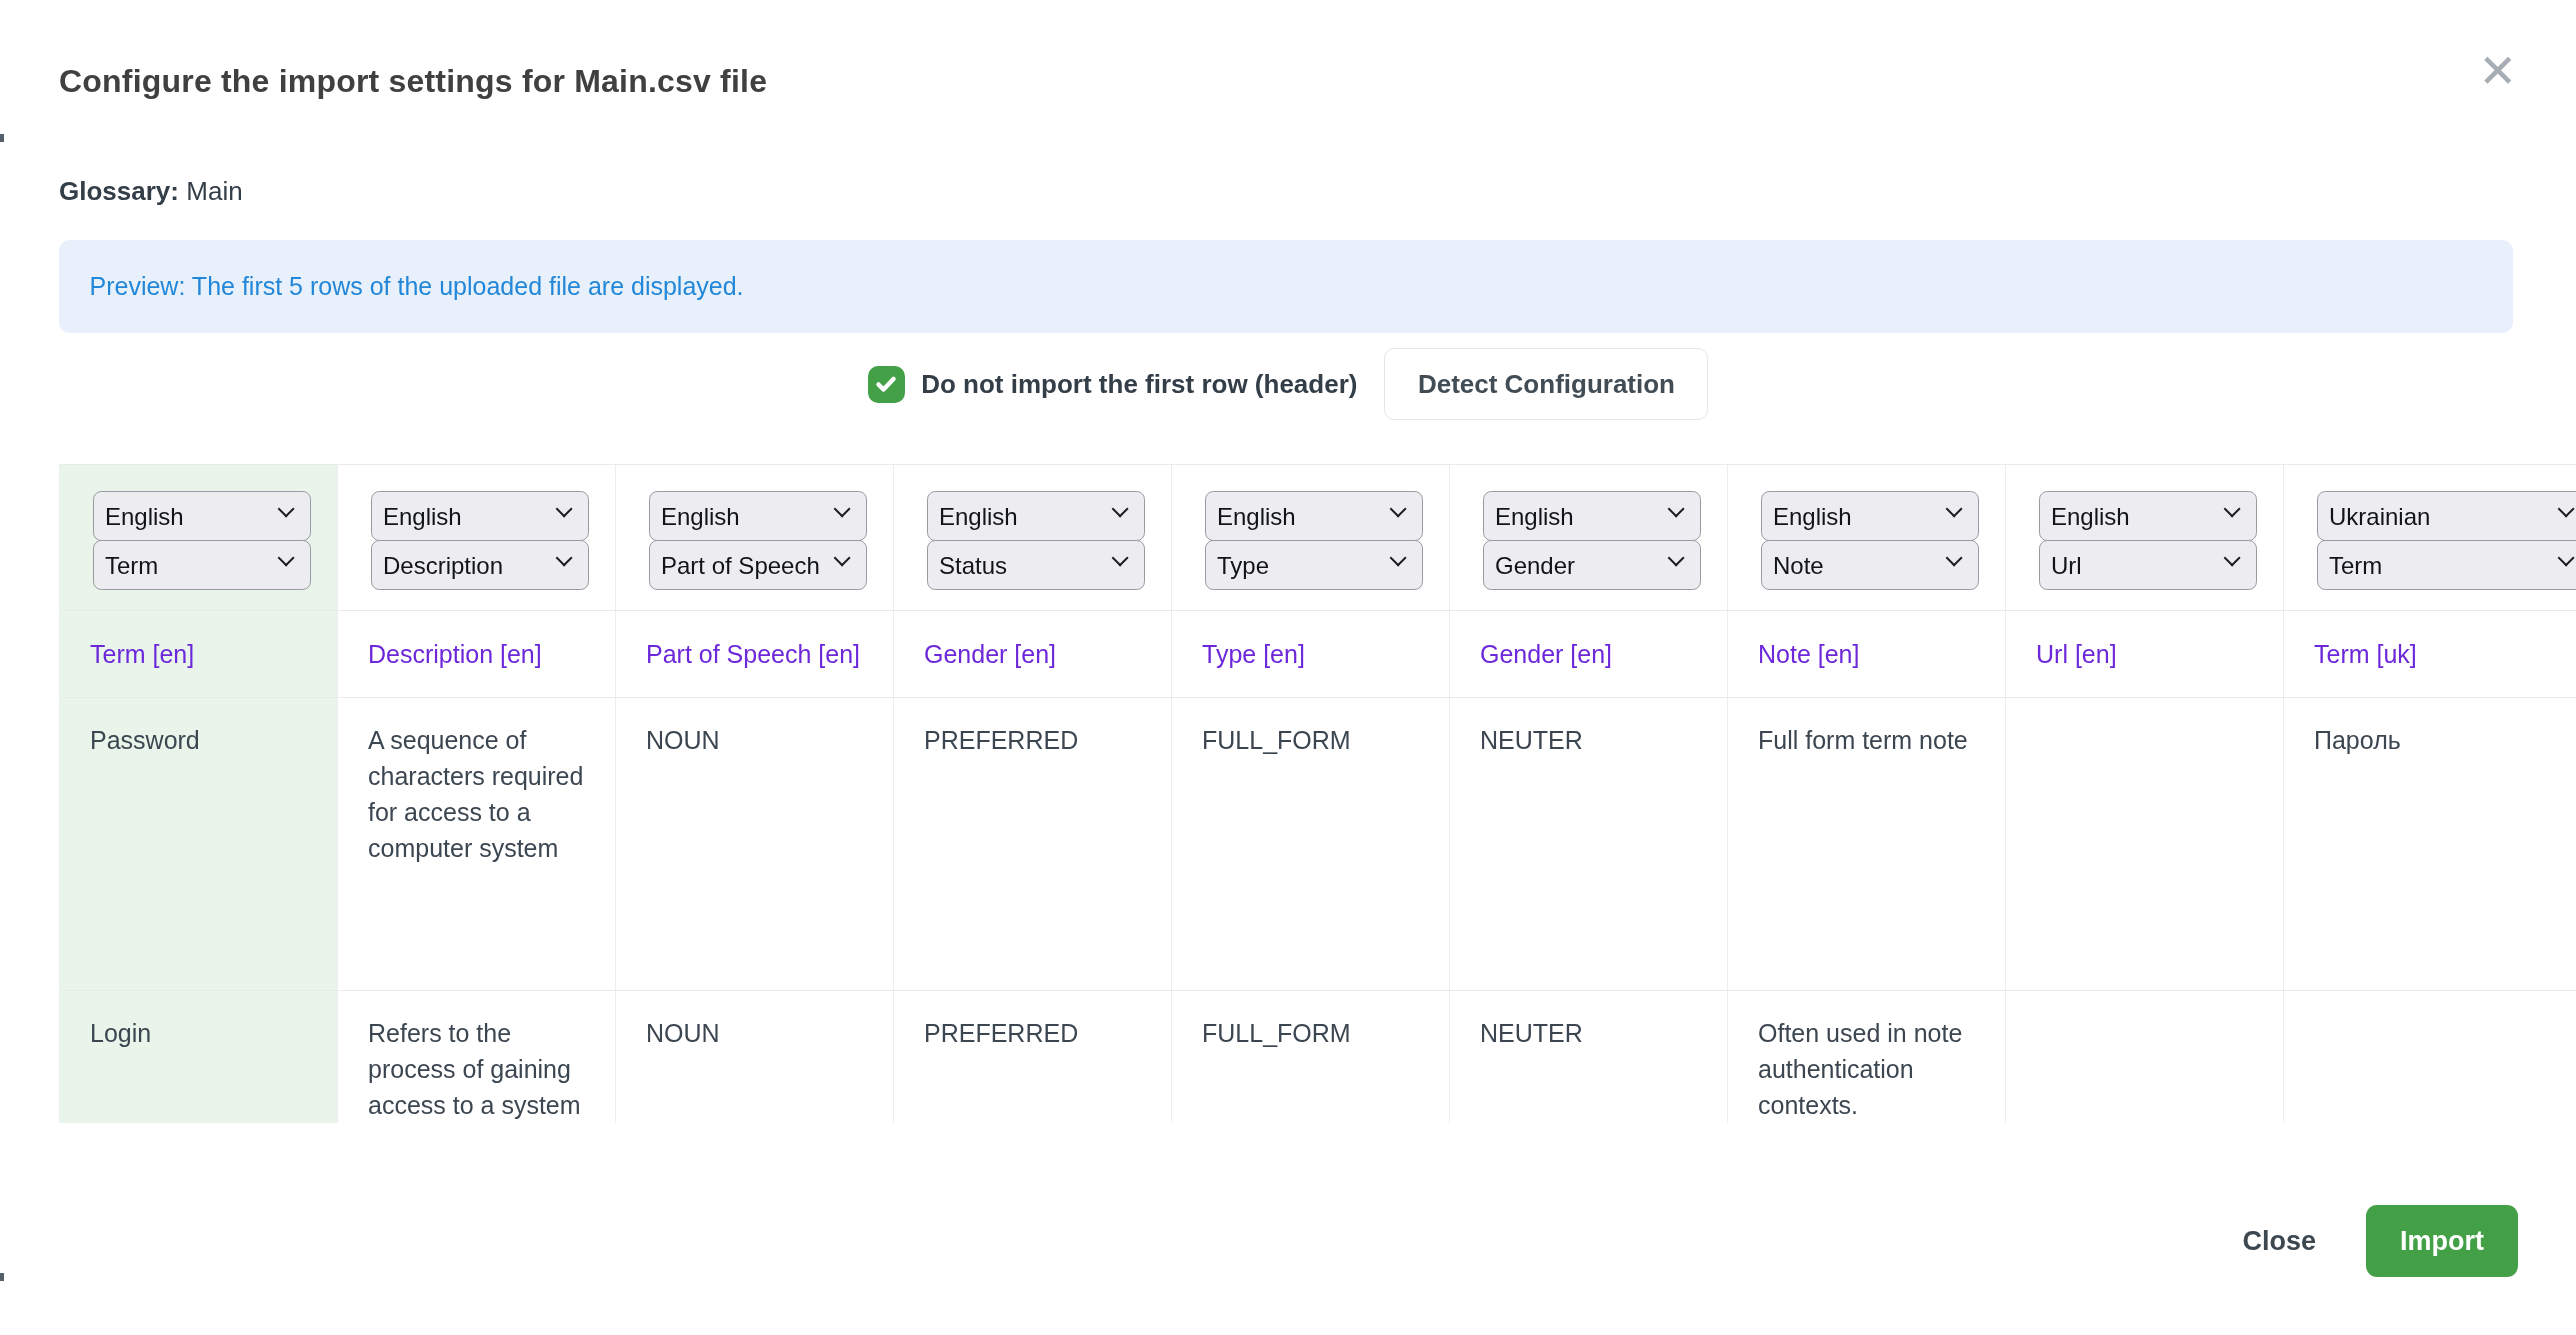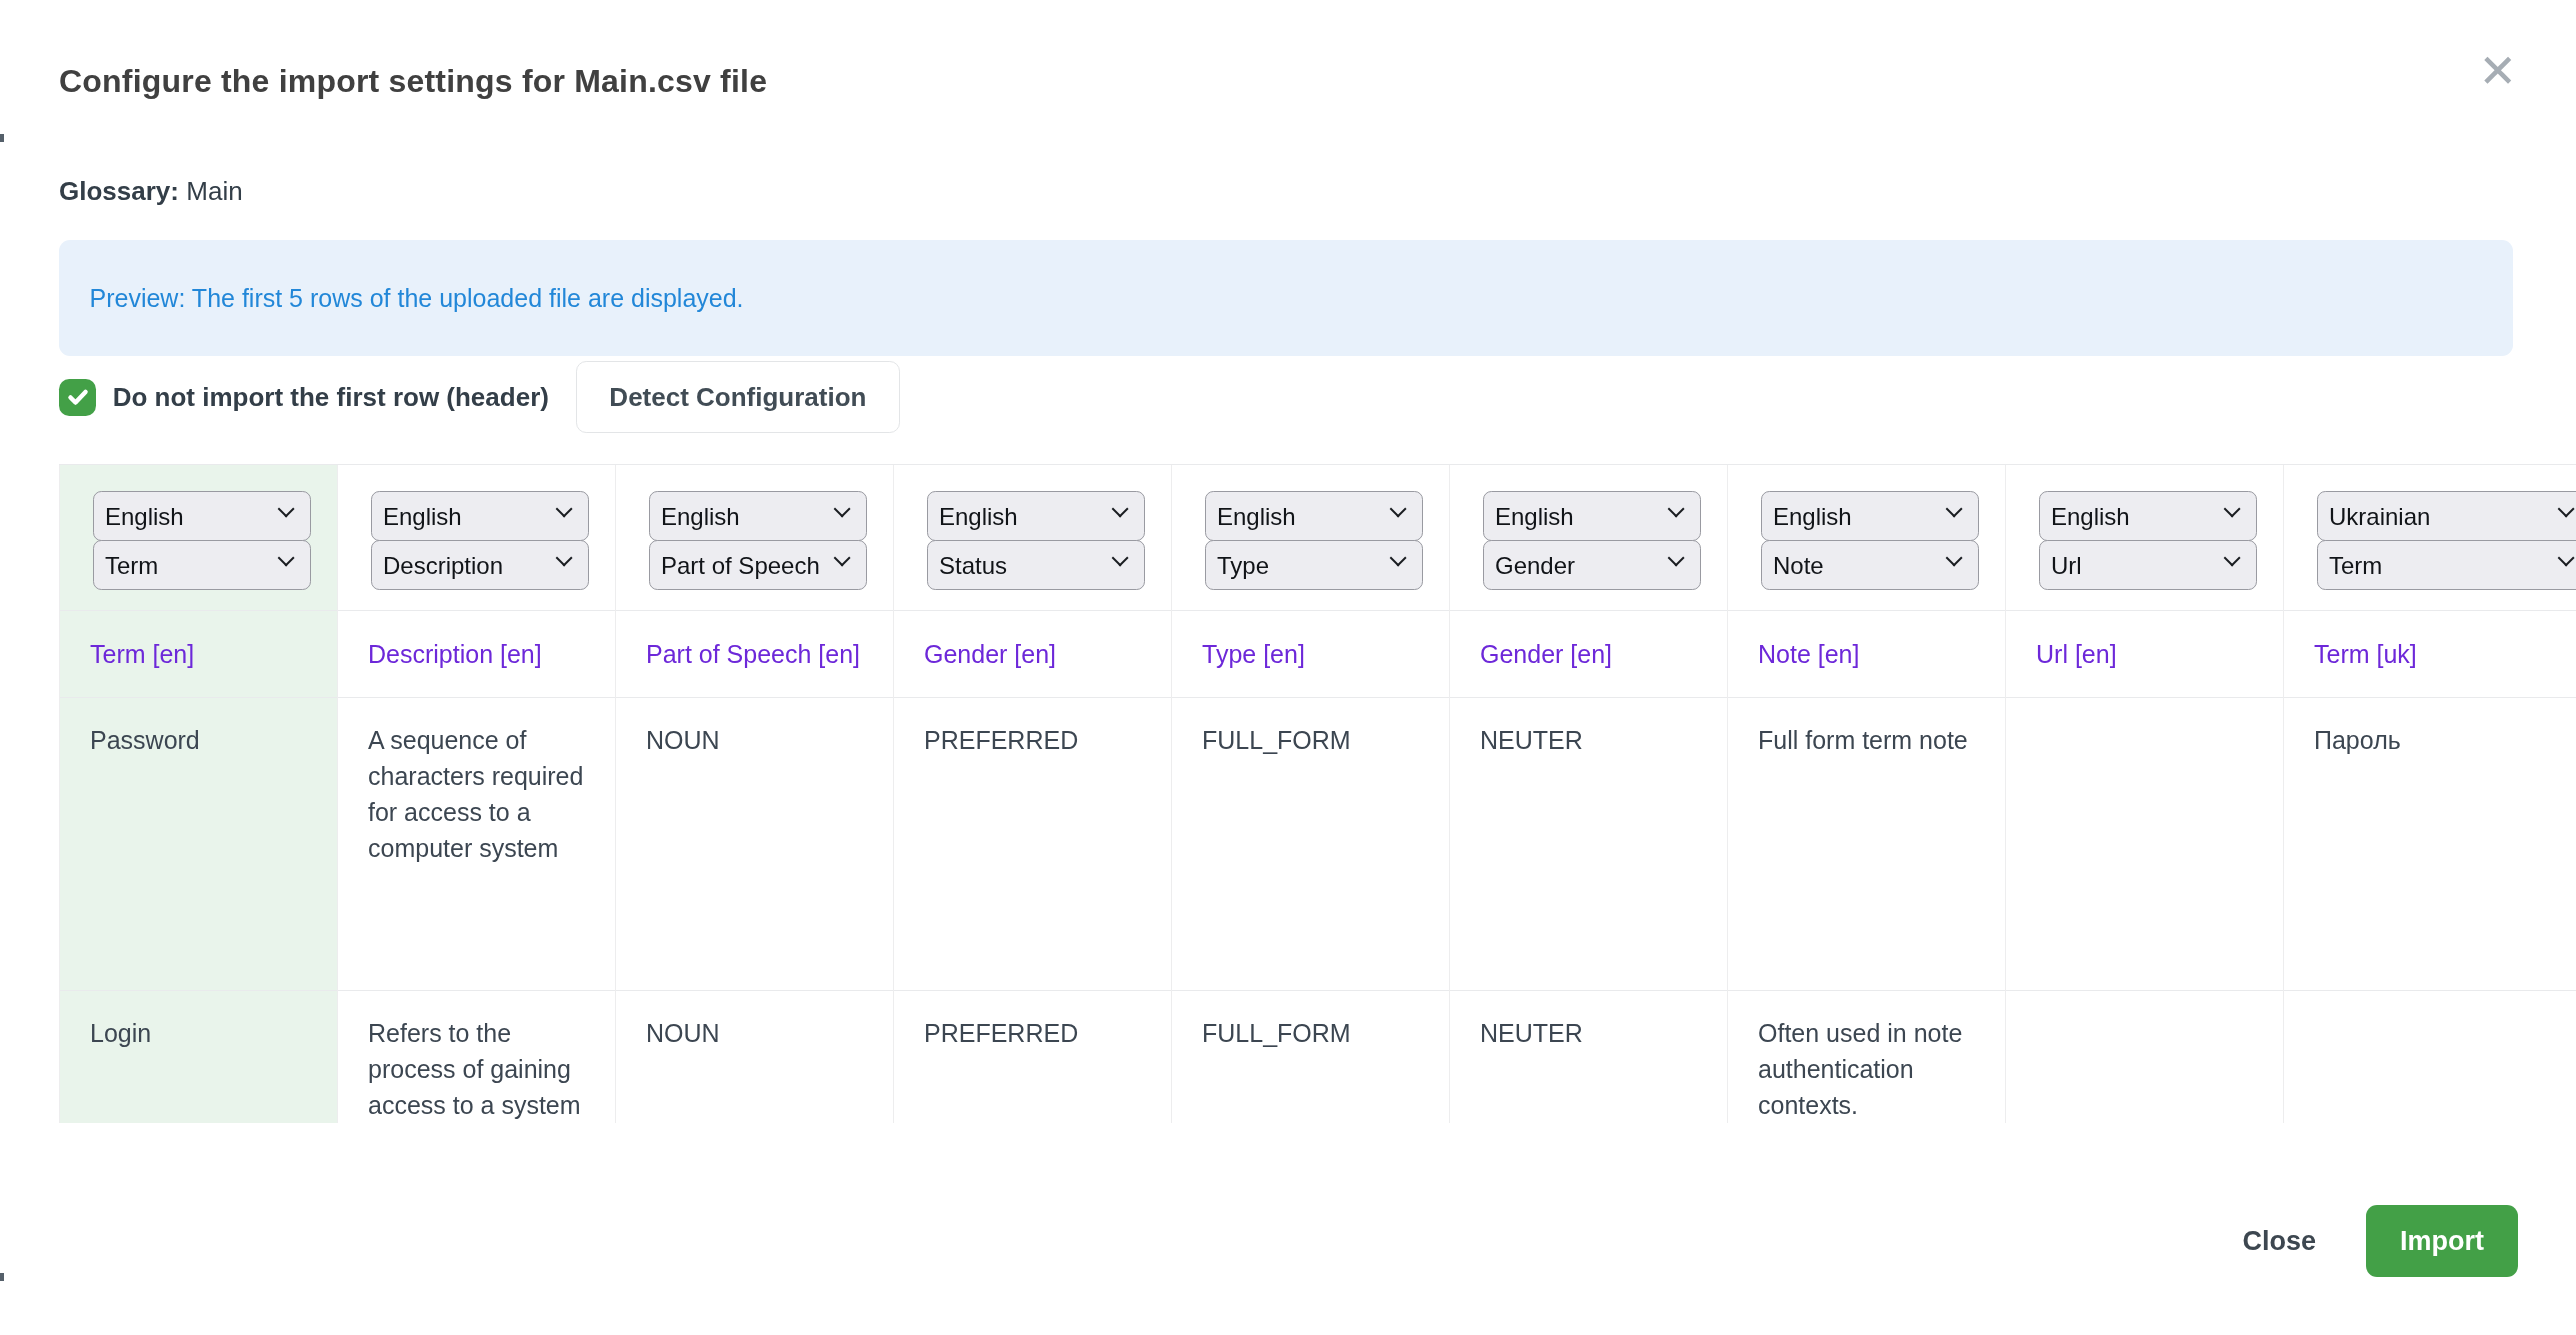"Preview: The first 5 rows" .info-box { height: 116px -> 93px }
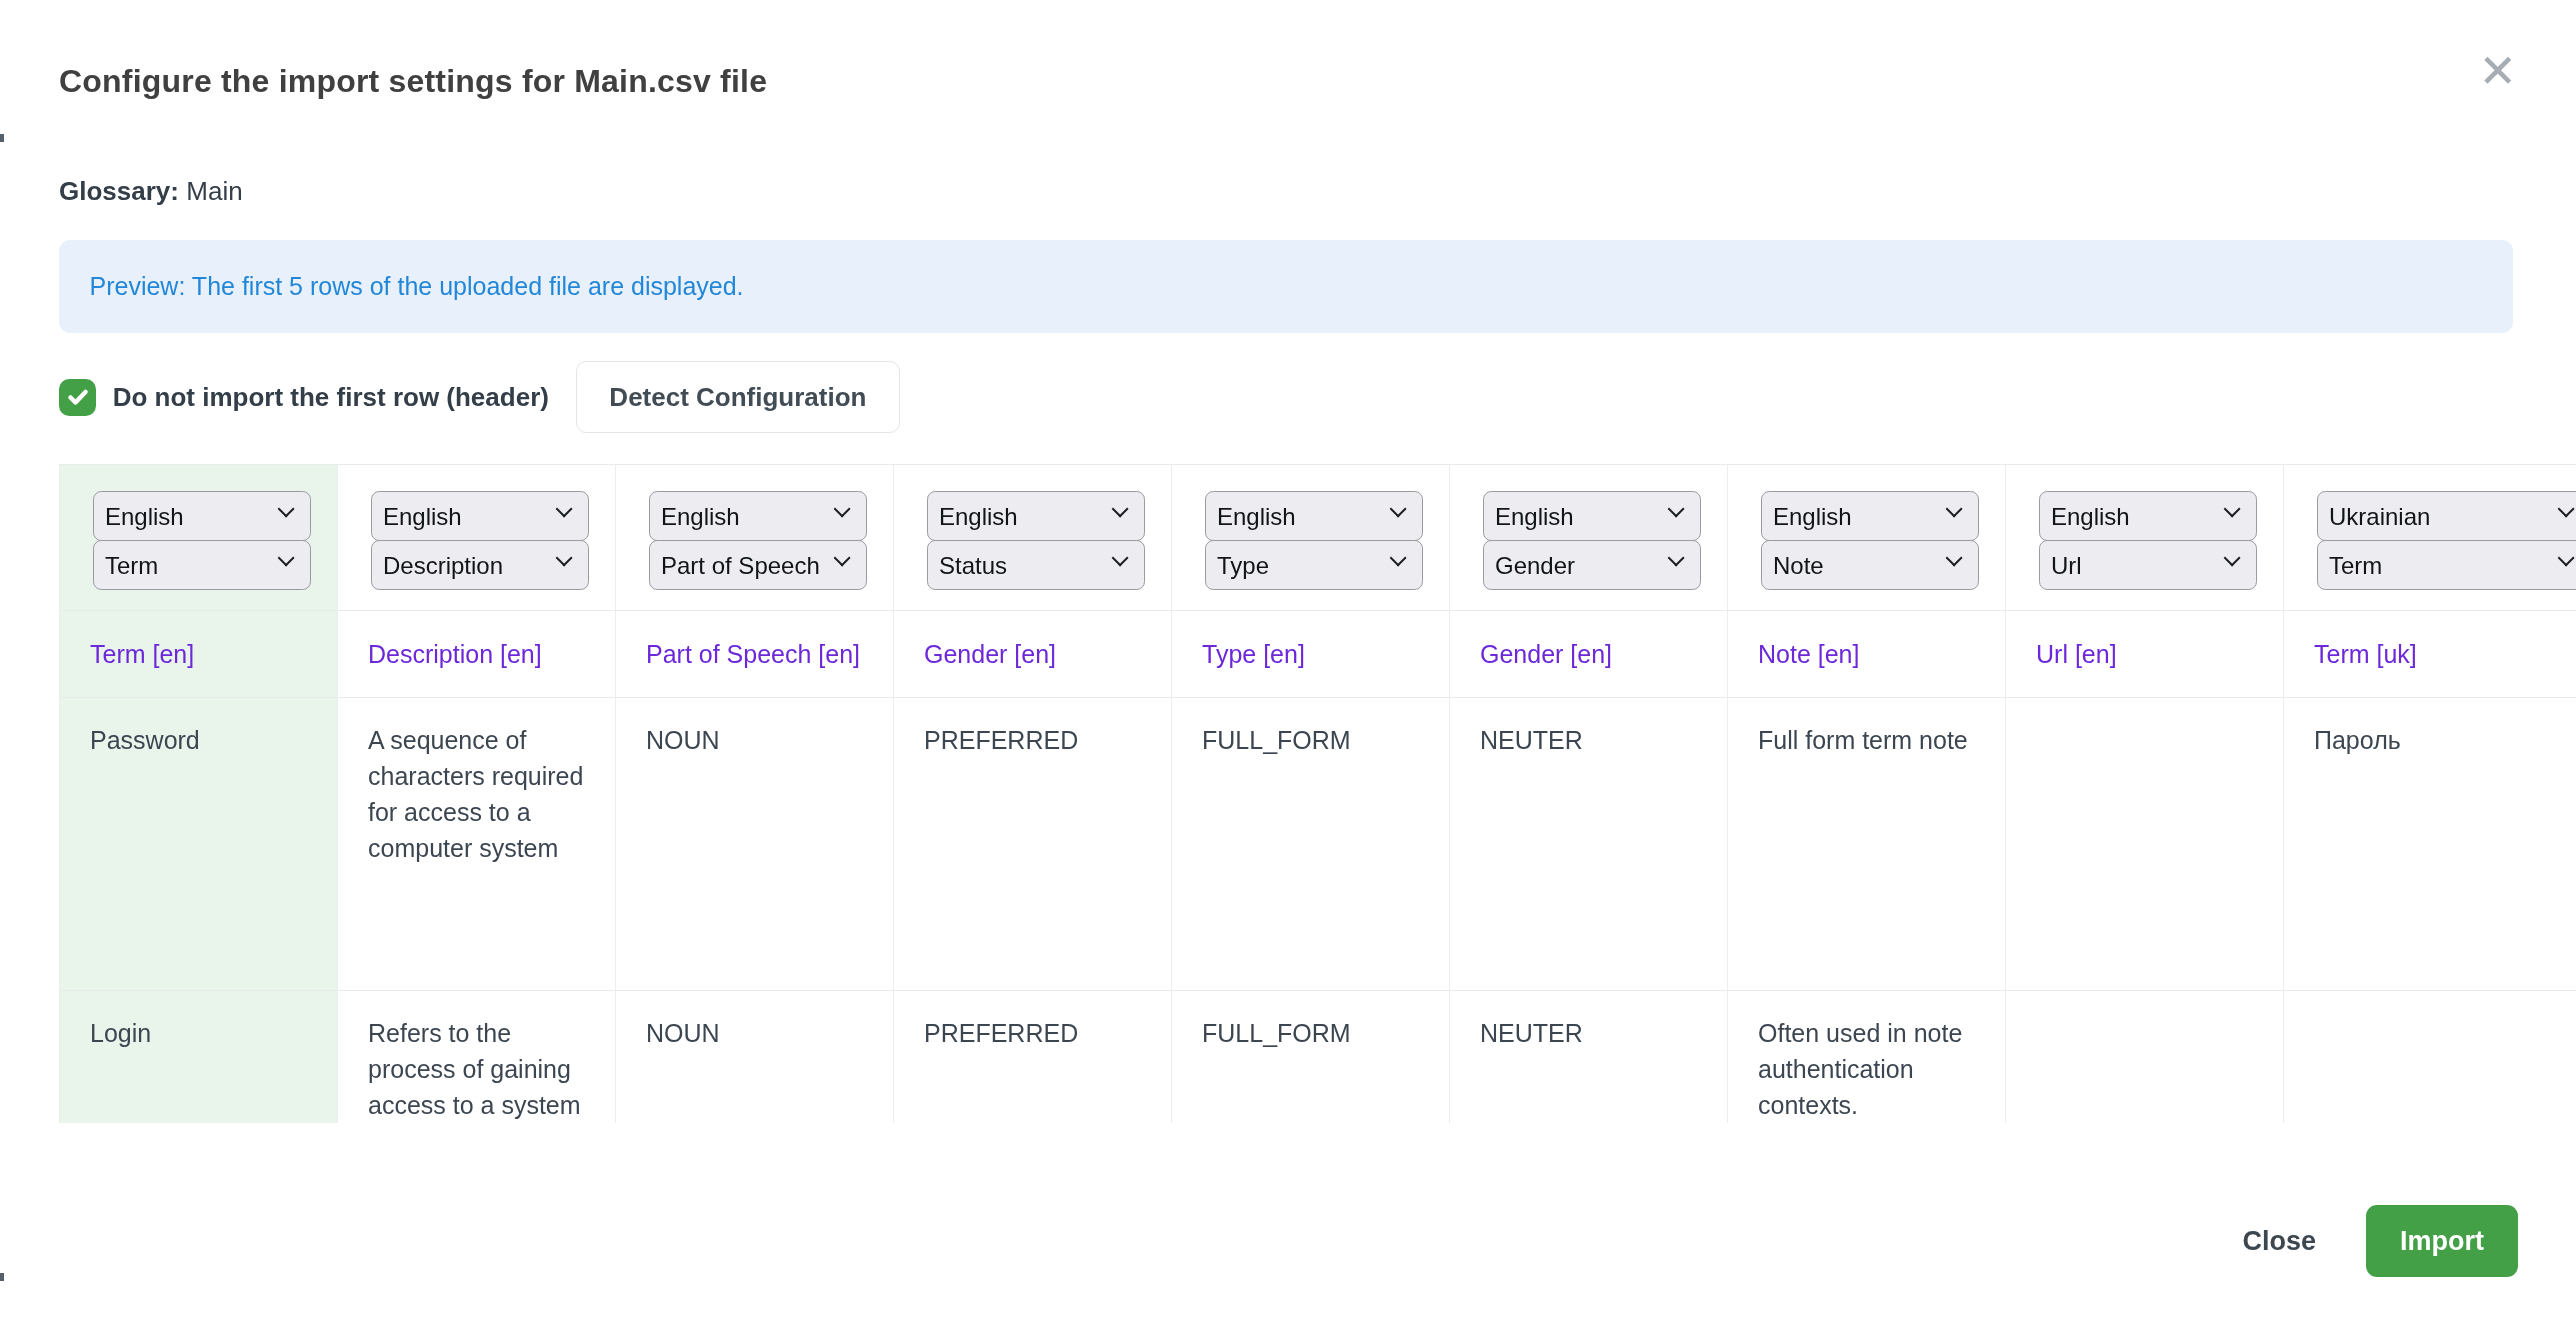"Do not import the first" .controls { justify-content: flex-start -> center; top: 361px -> 348px }
